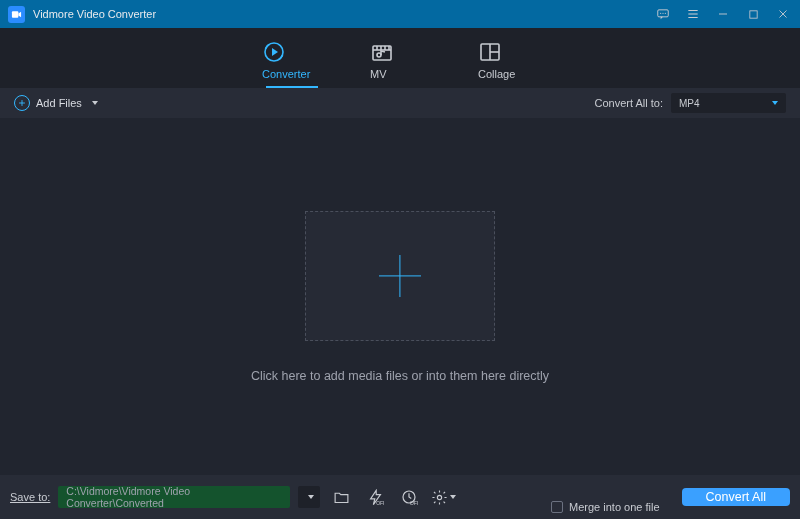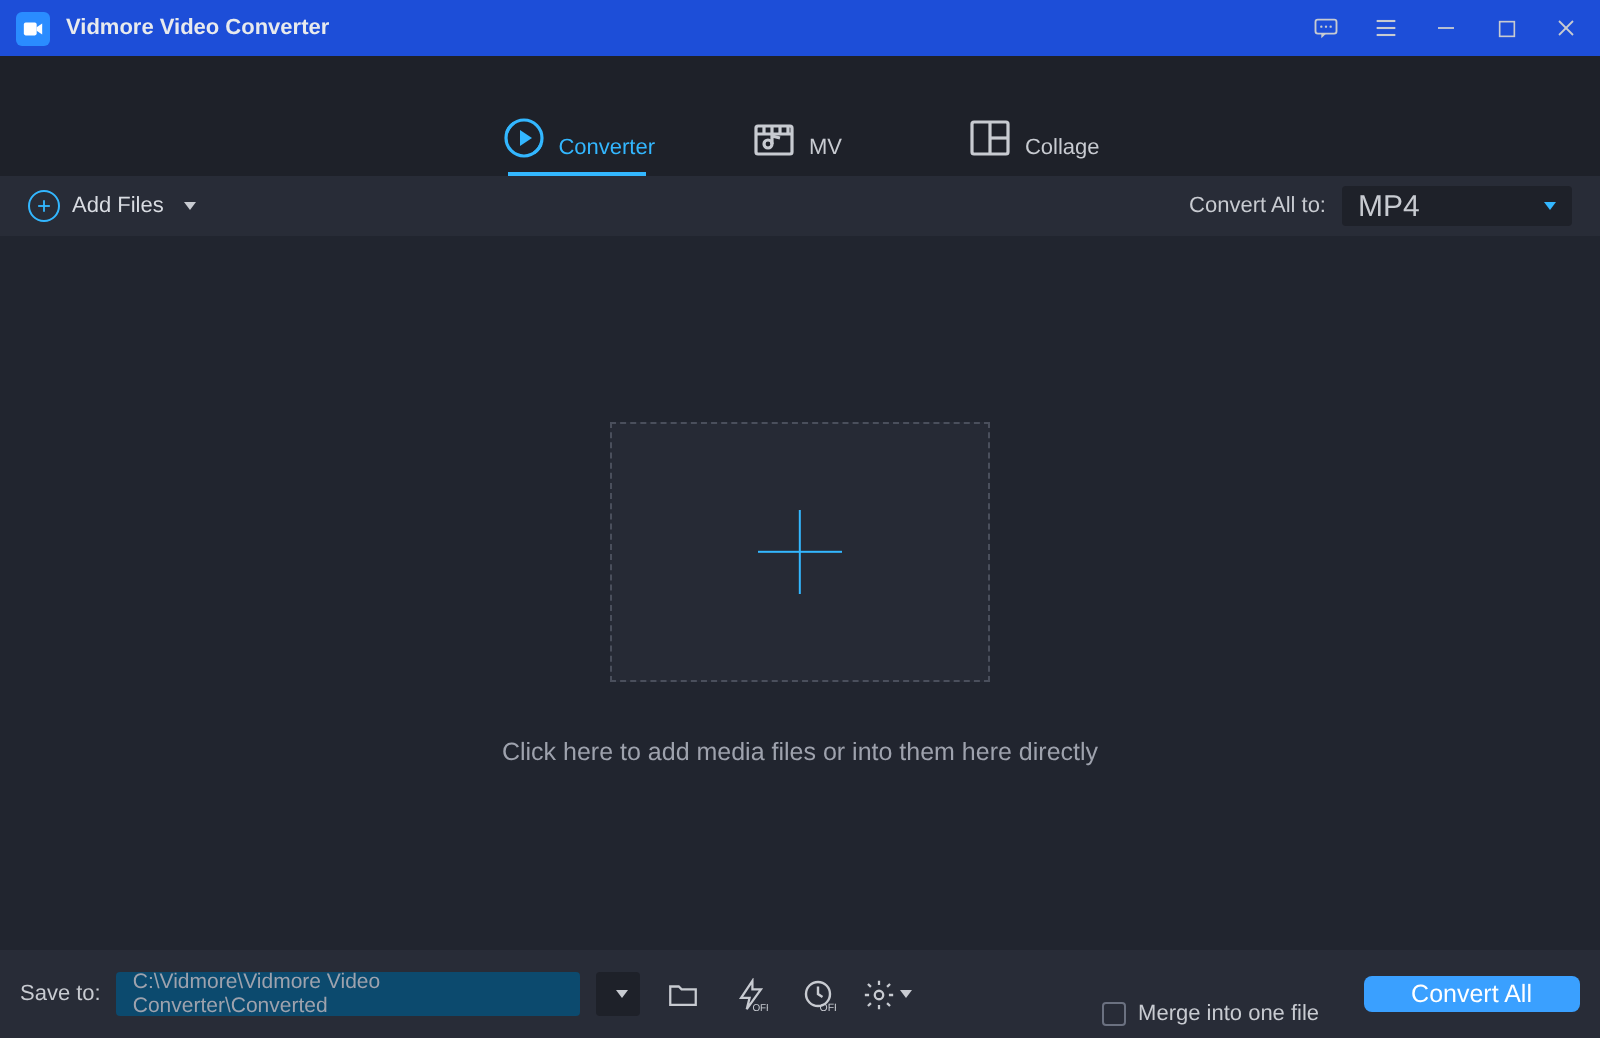"Vidmore Video Converter" .titlebar { background: #1d4ed8 -> #0369a1; font-weight: bold -> none }
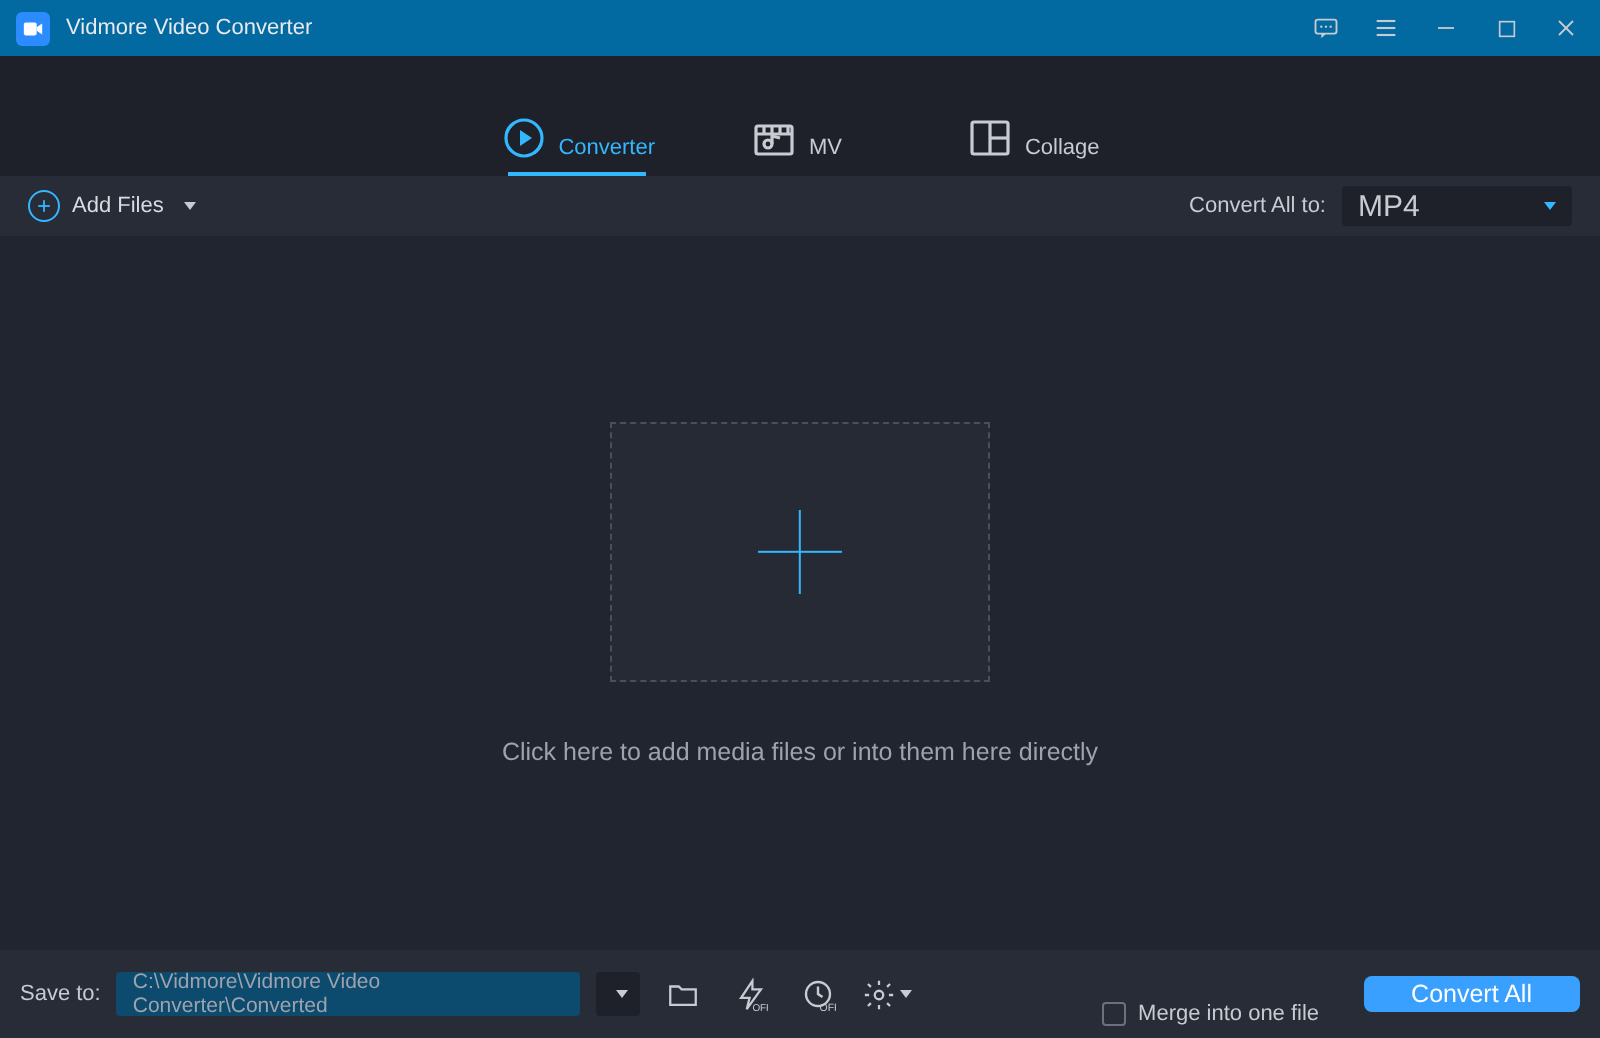"Converter" .nav-item { align-items: flex-end -> flex-start; flex-direction: row -> column }
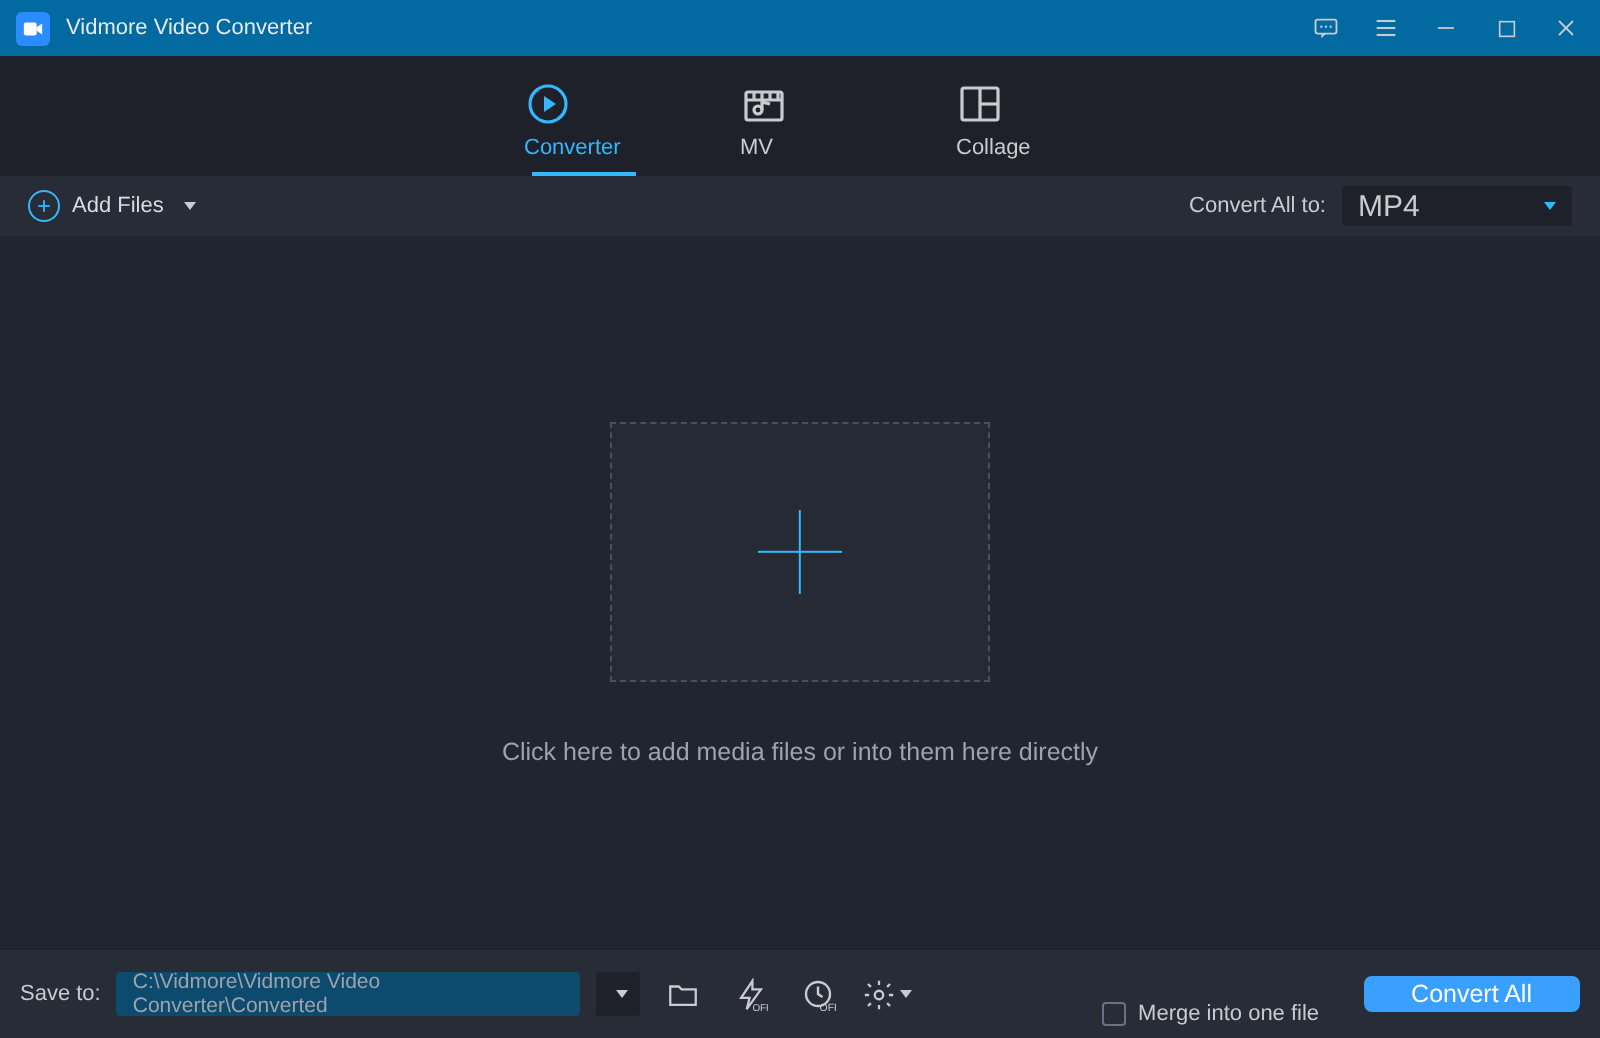"MP4" .format-select { font-size: 15px -> 10px }
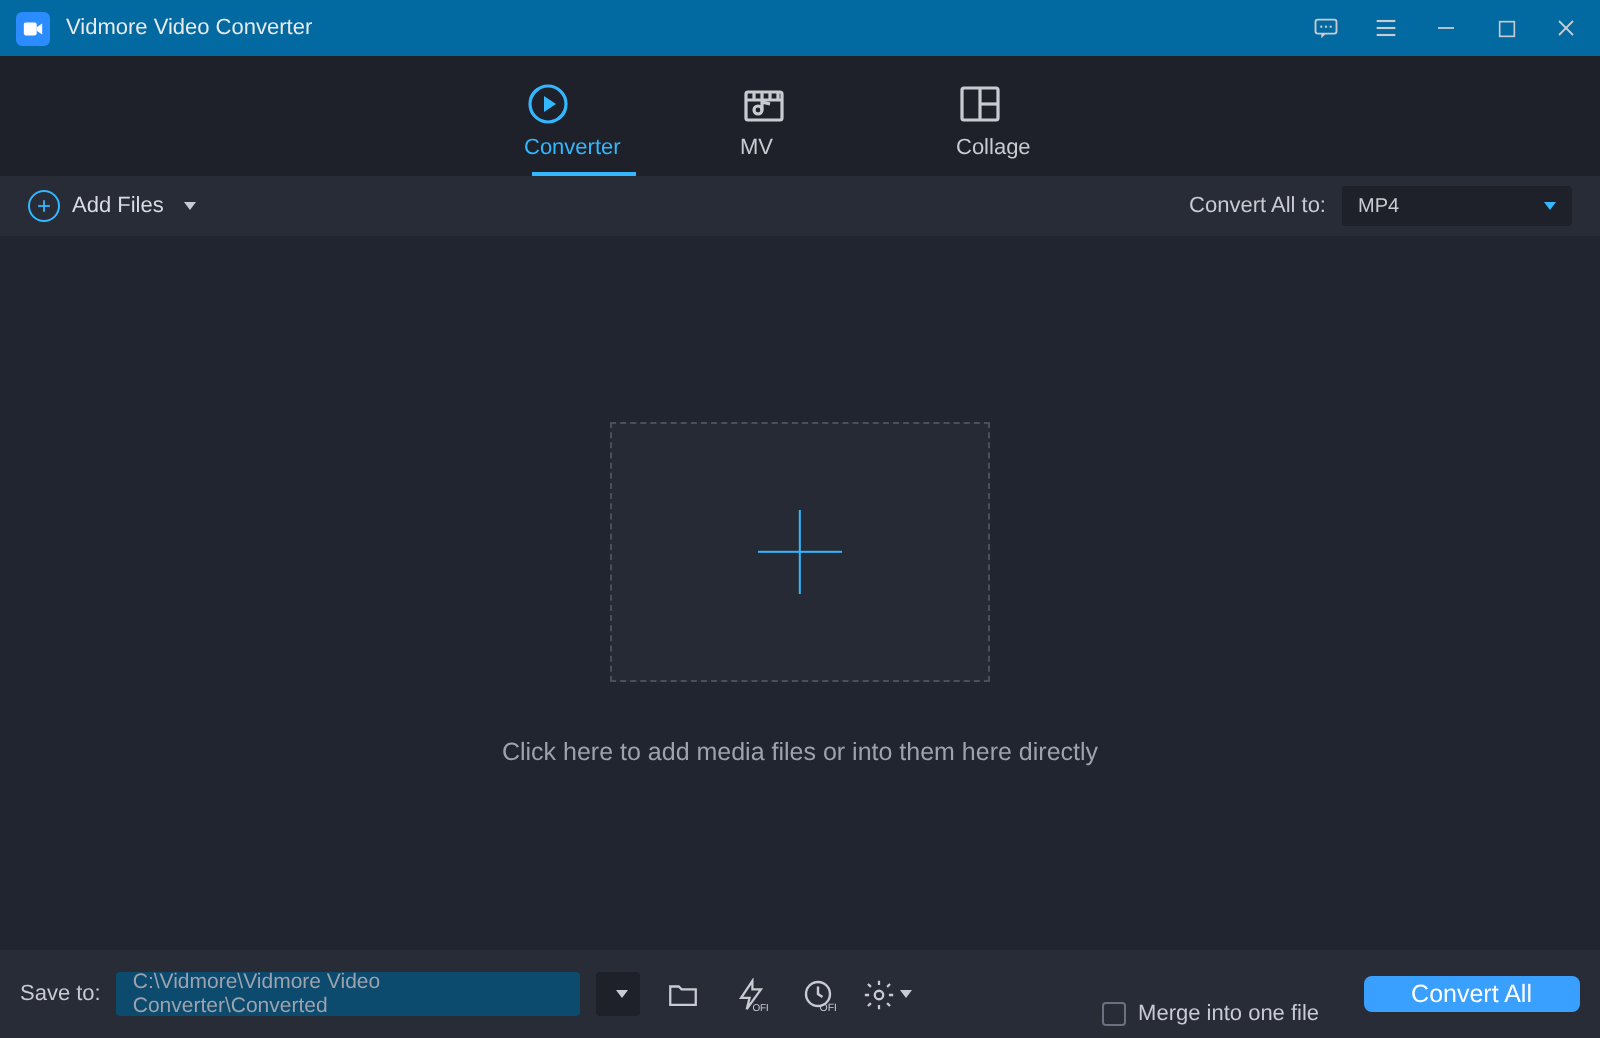"Save to:" .save-to-label { text-decoration: none -> underline }
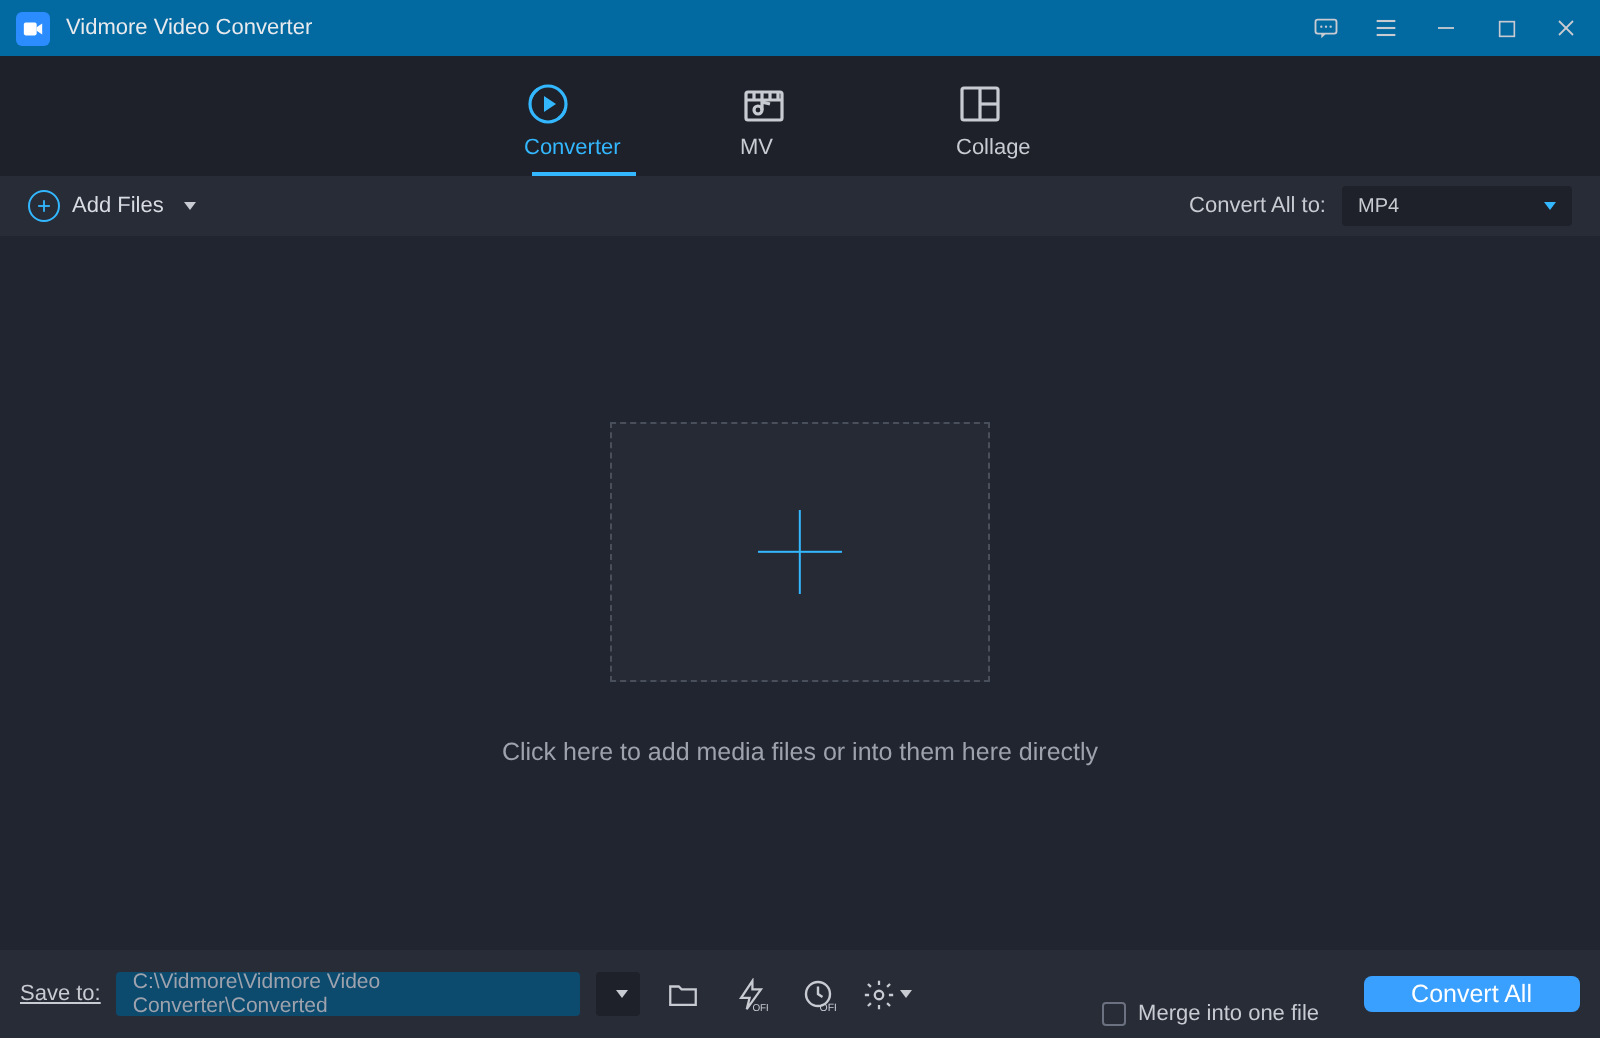"C:\Vidmore\Vidmore Video" .path-field { background: #0c4a6e -> #14532d }
